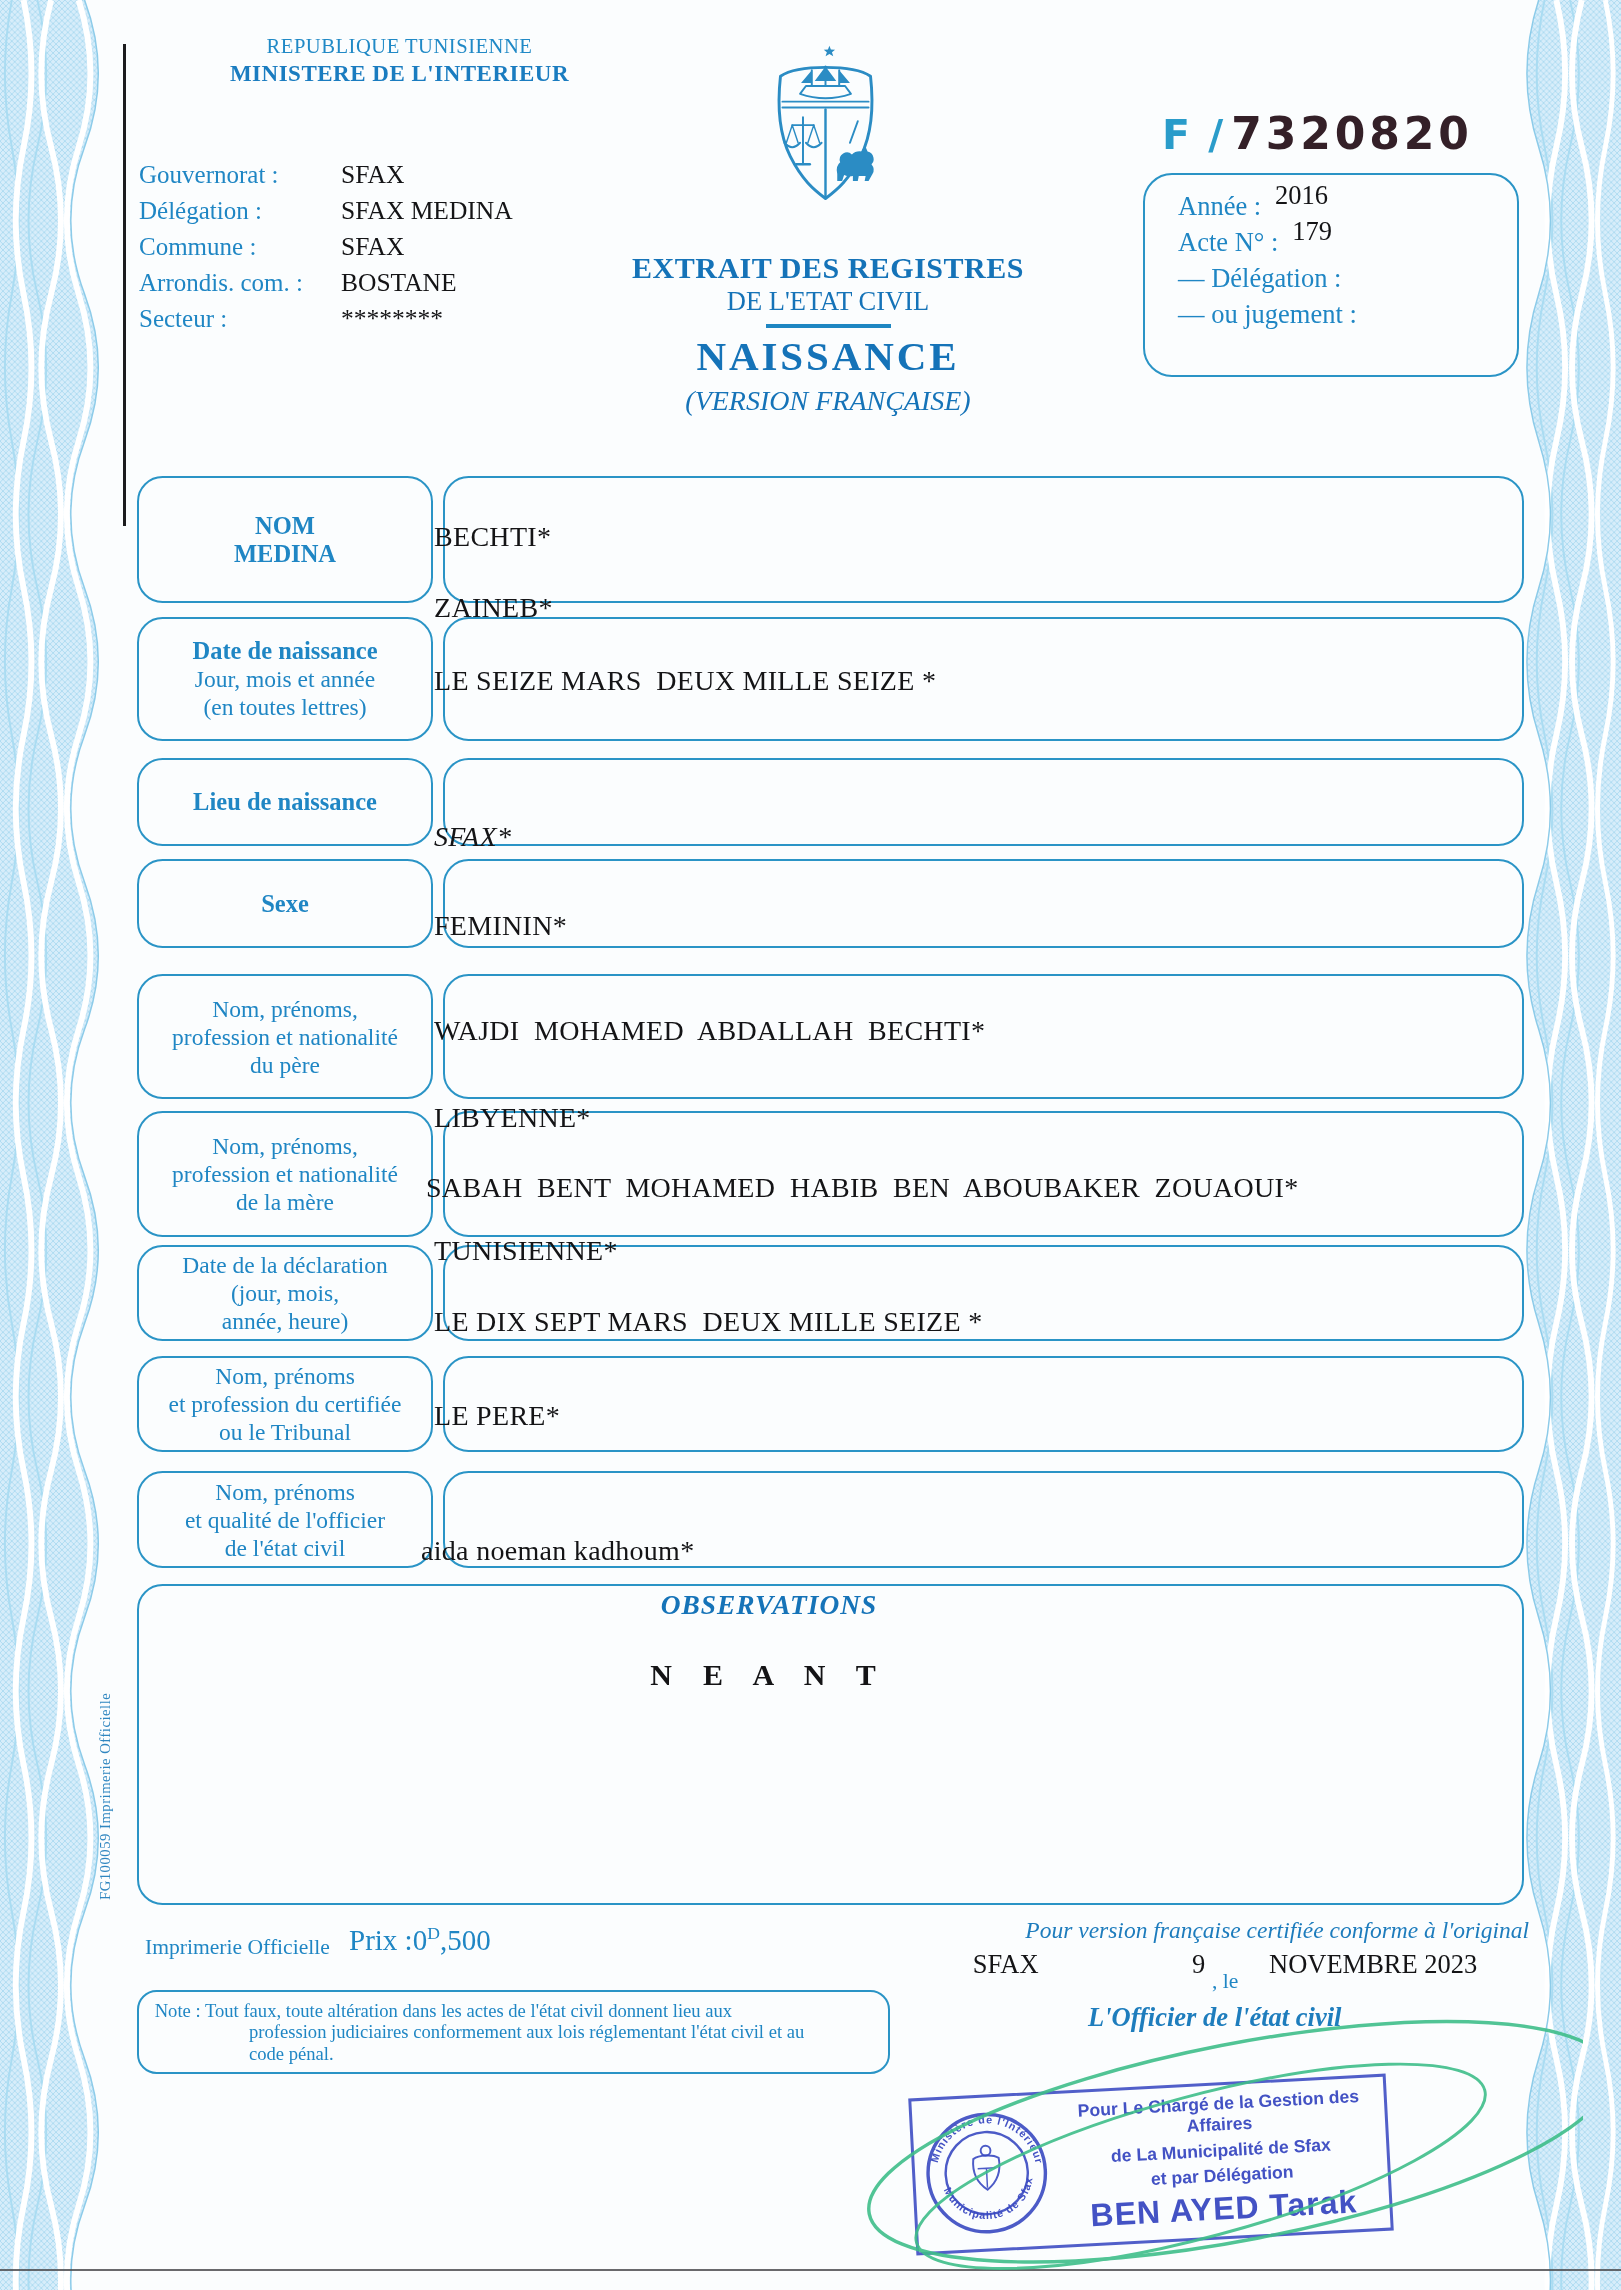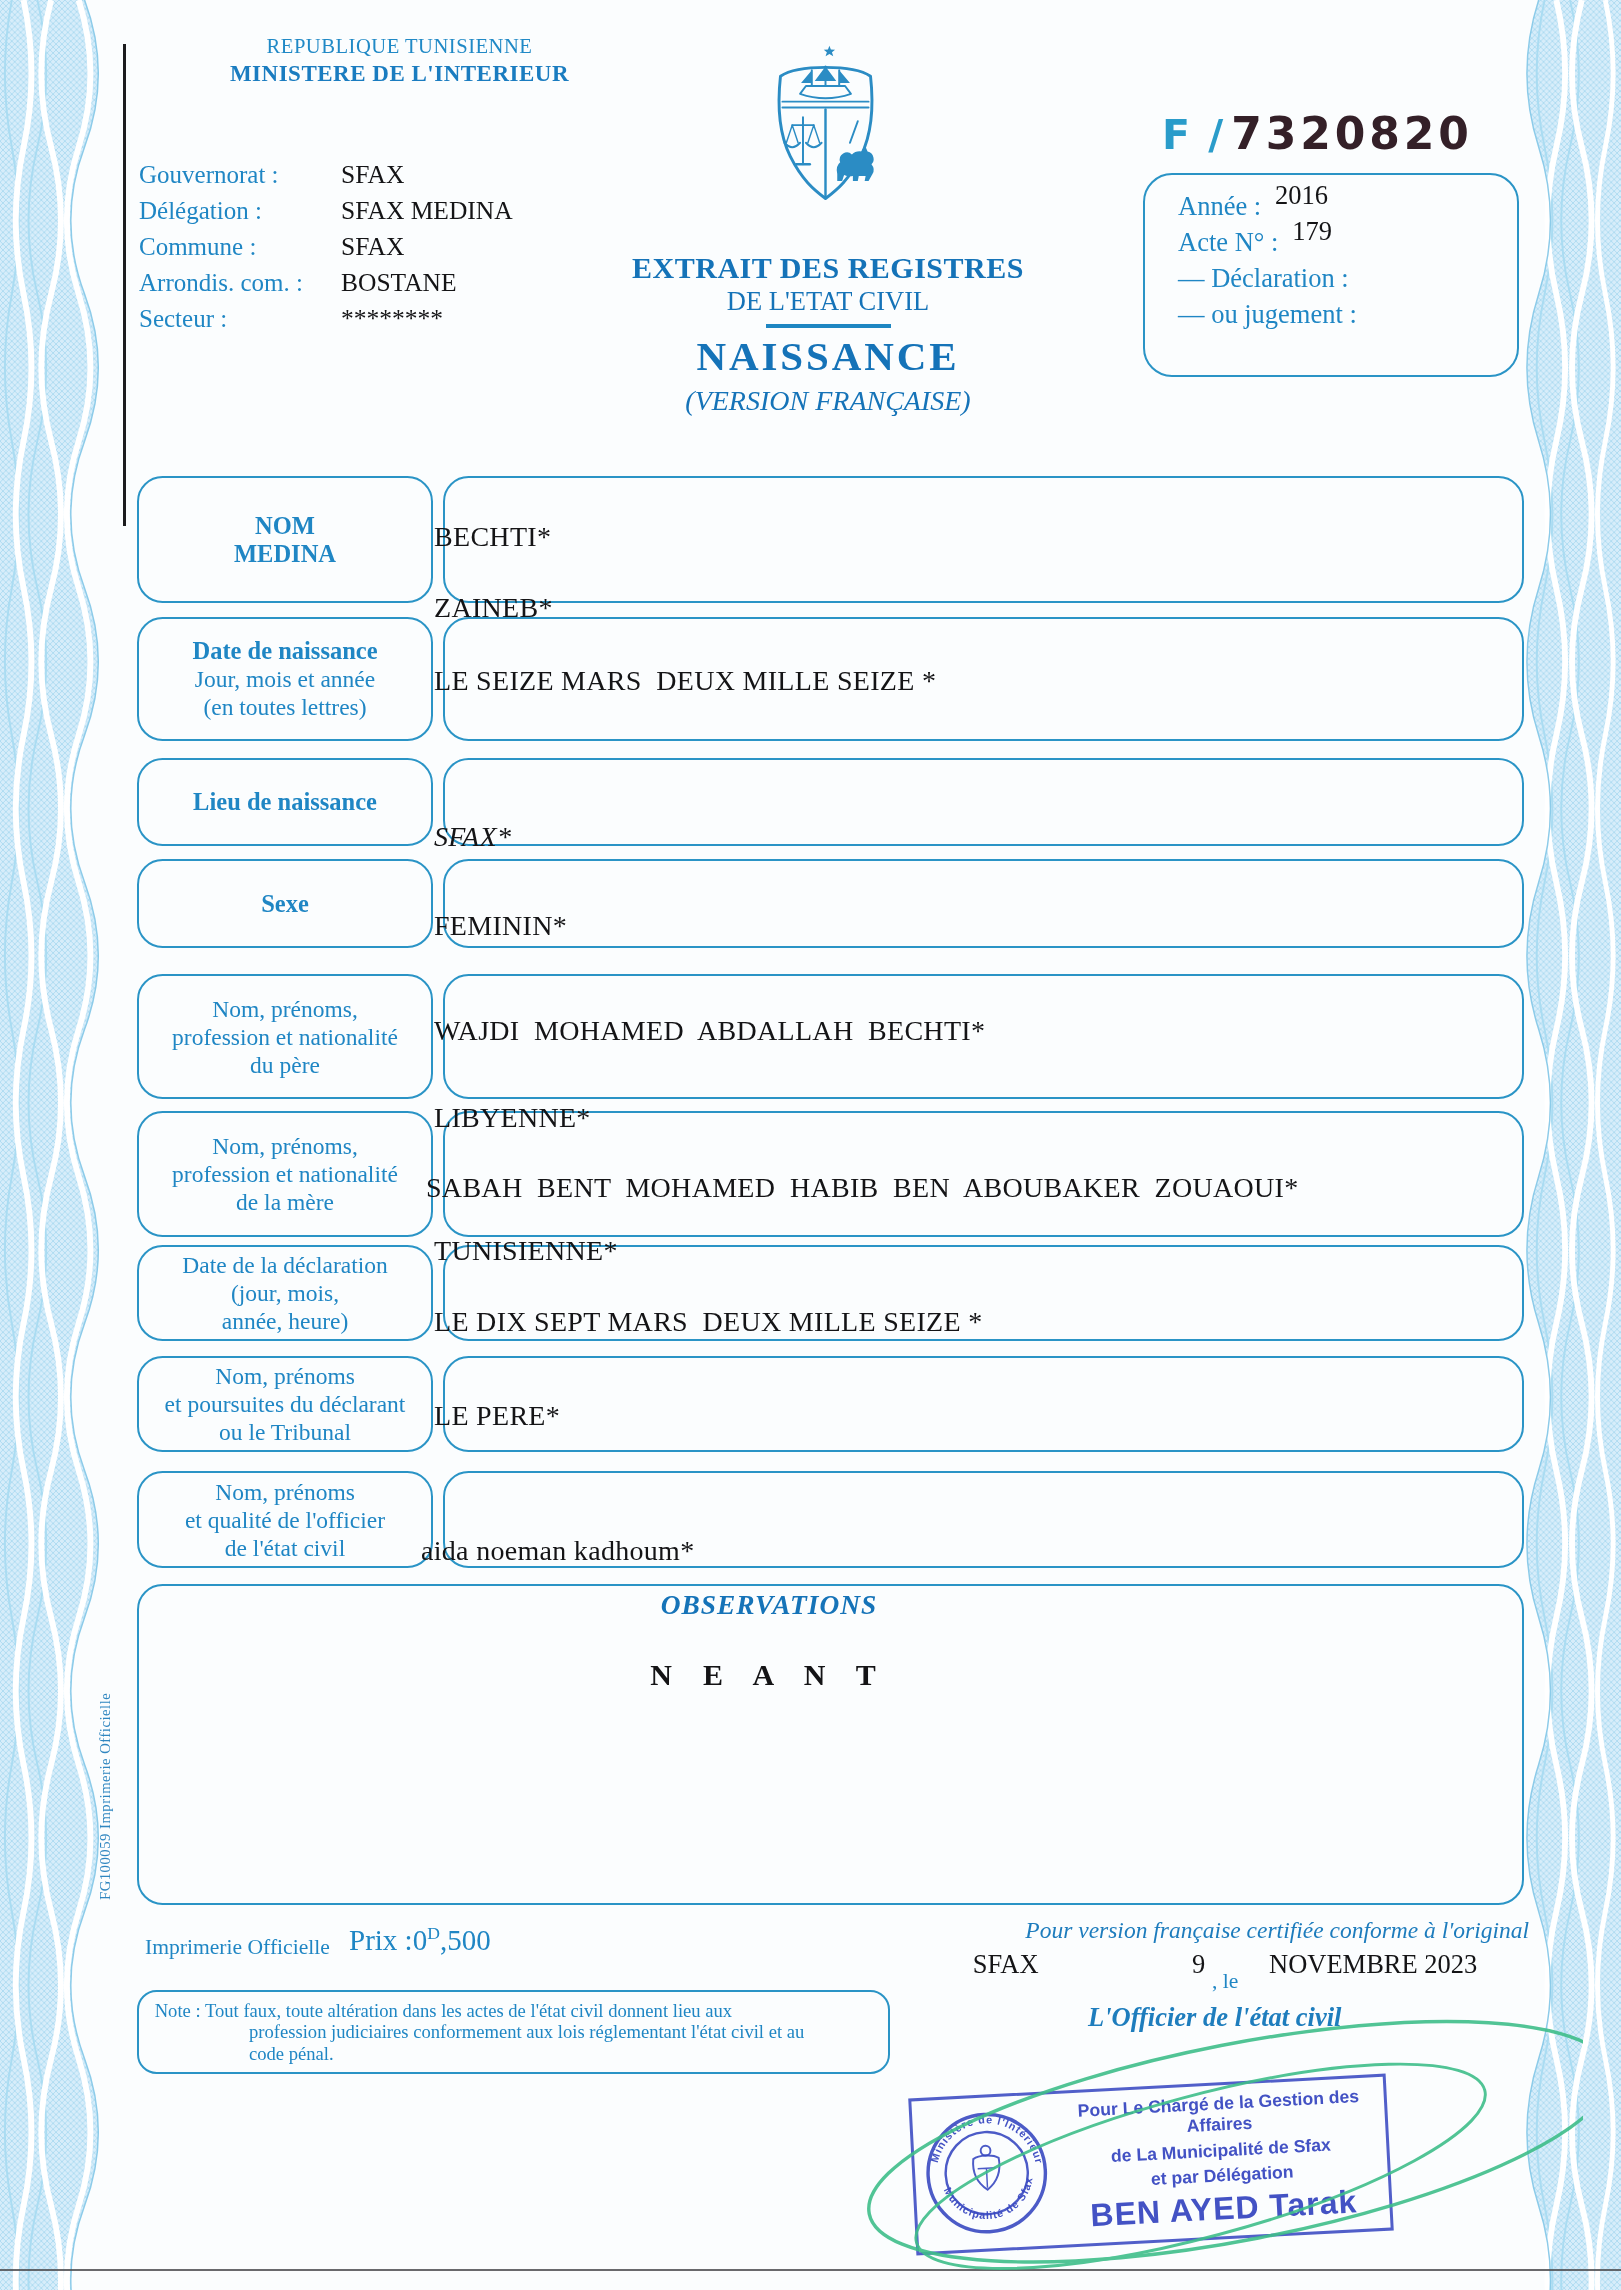"— Déclaration :" span.alab { text: Déclaration -> Délégation }
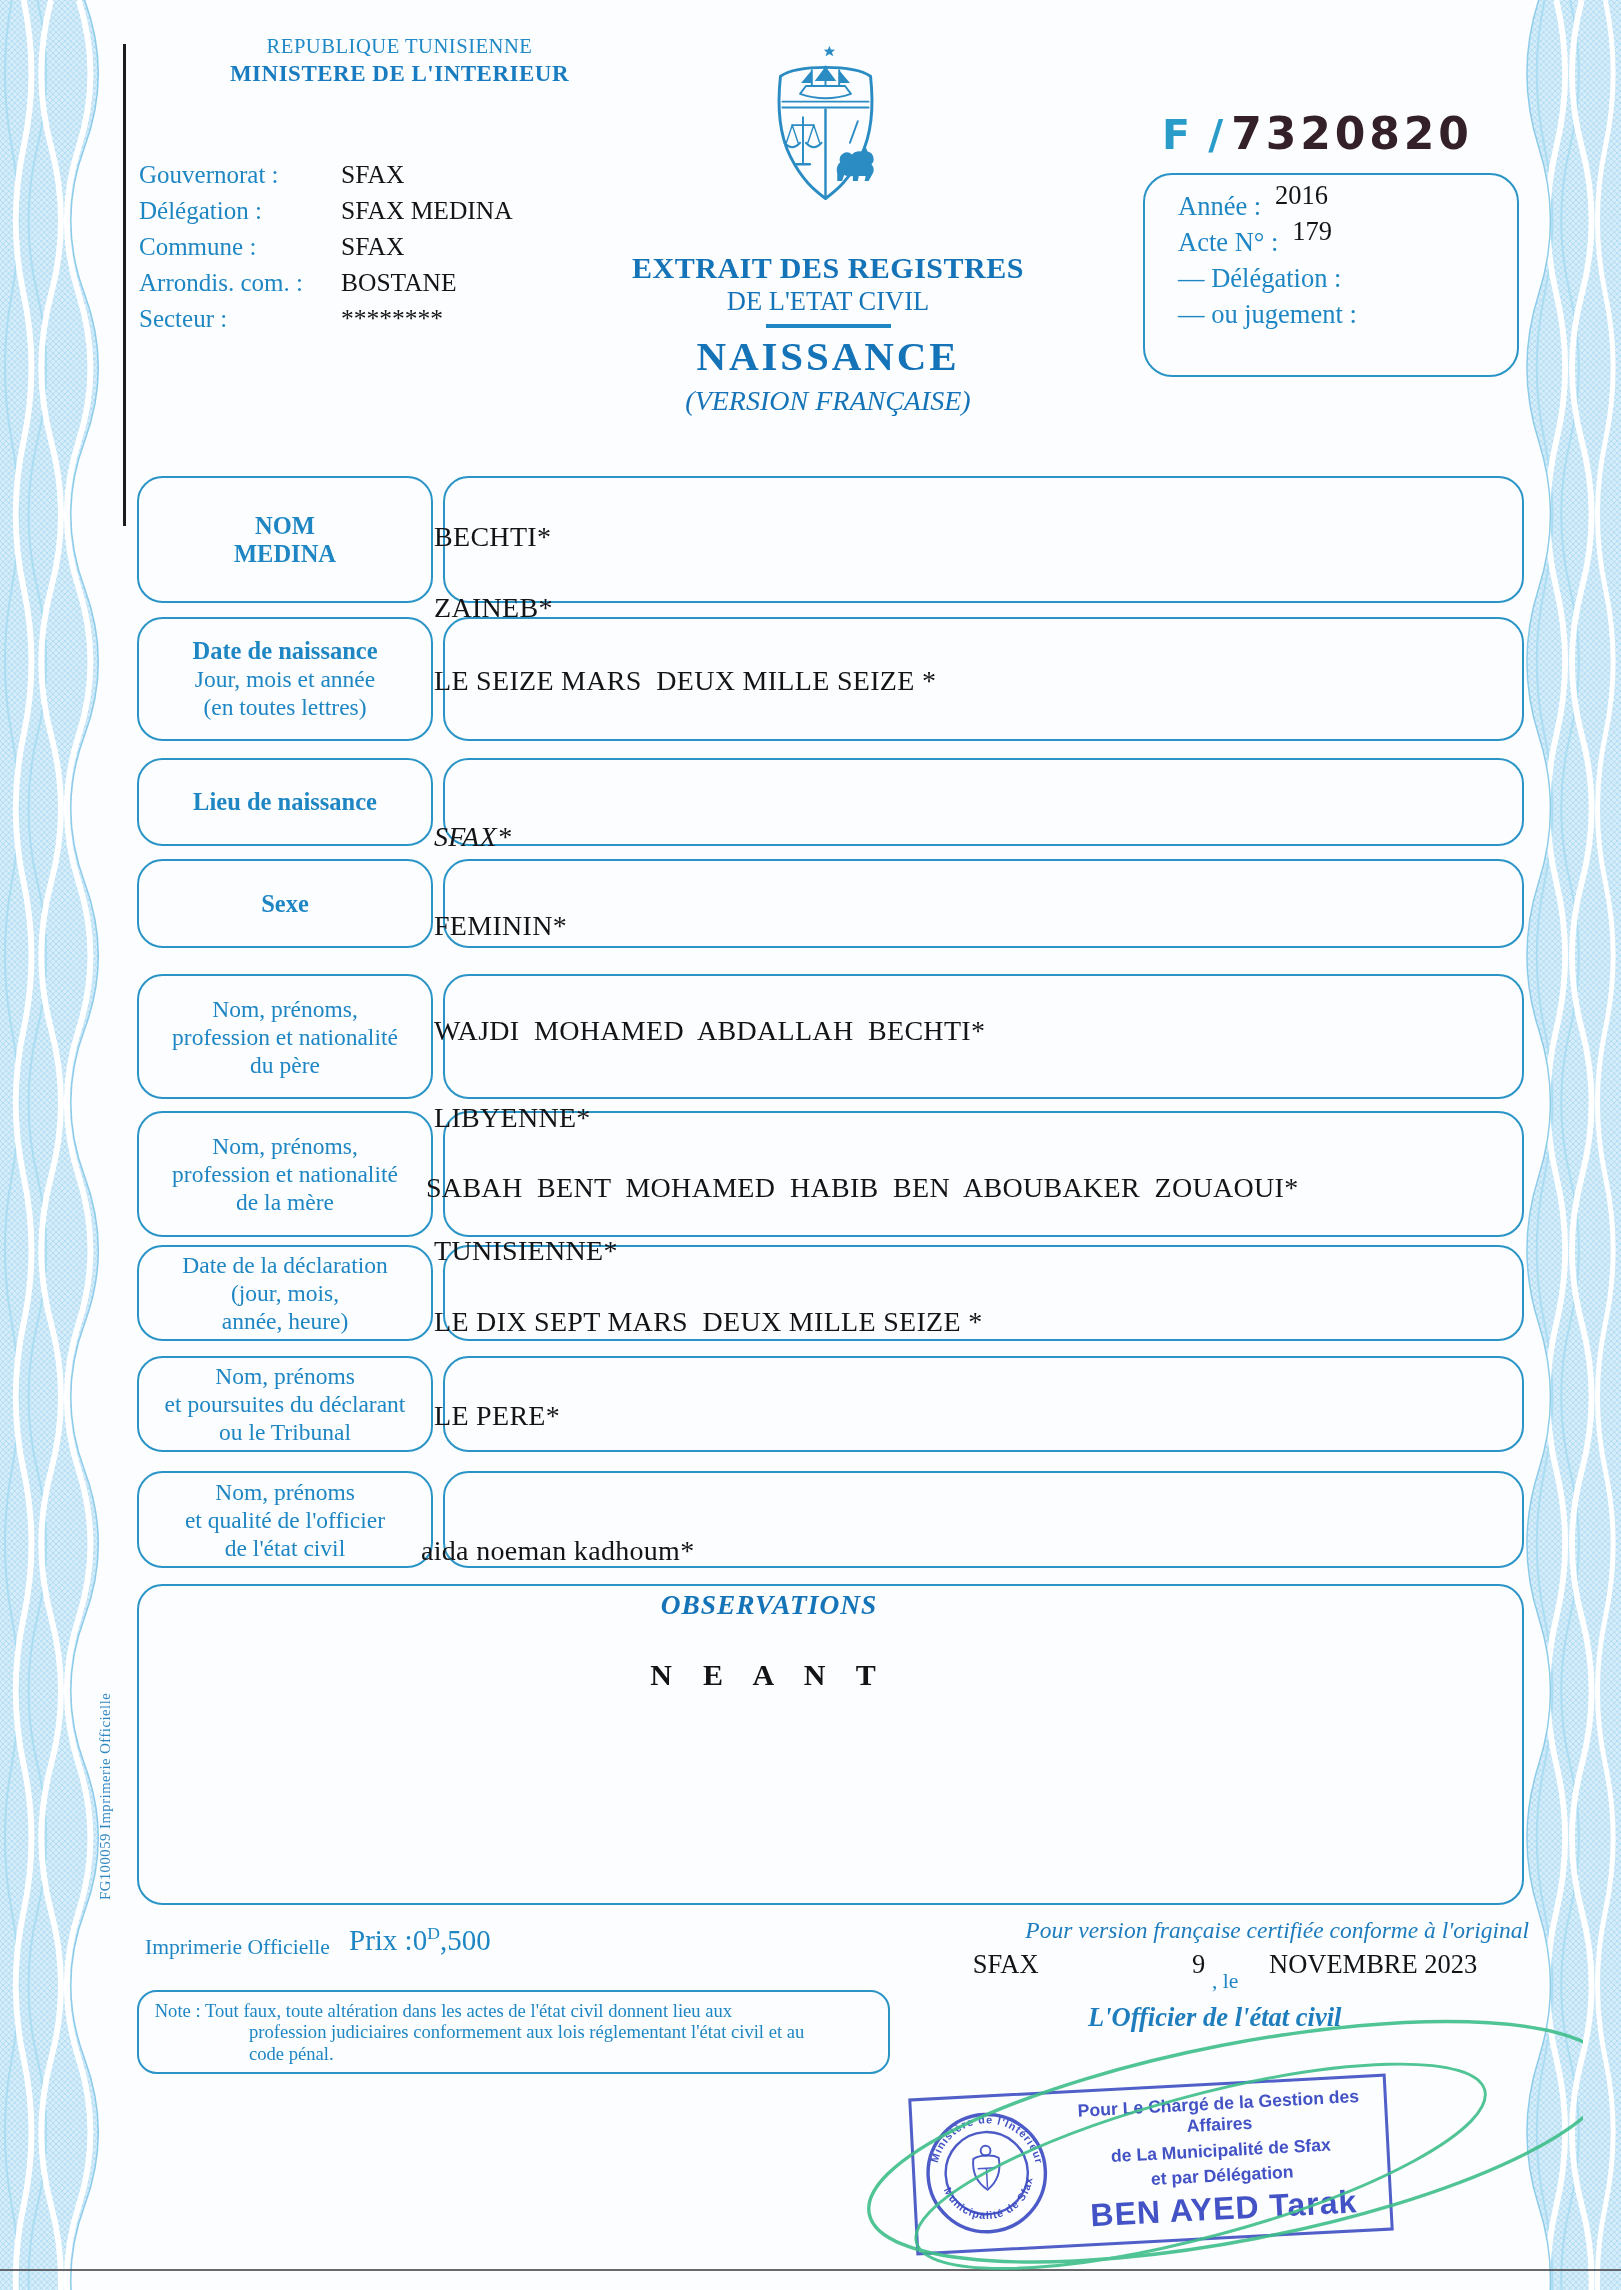"et poursuites du déclarant" div { text: poursuites du déclarant -> profession du certifiée }
